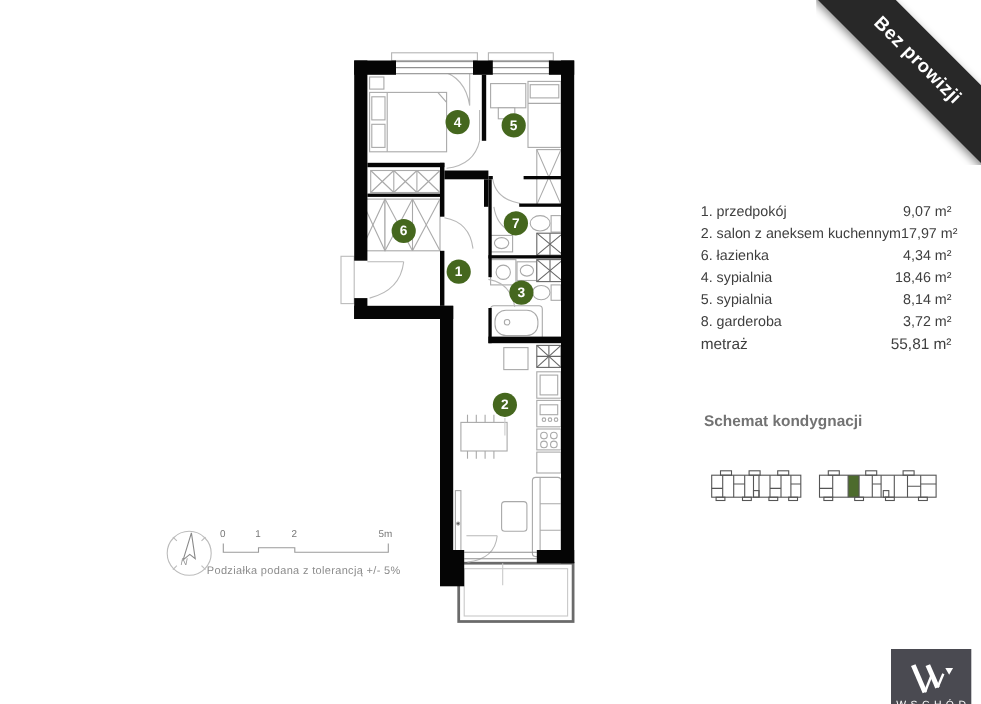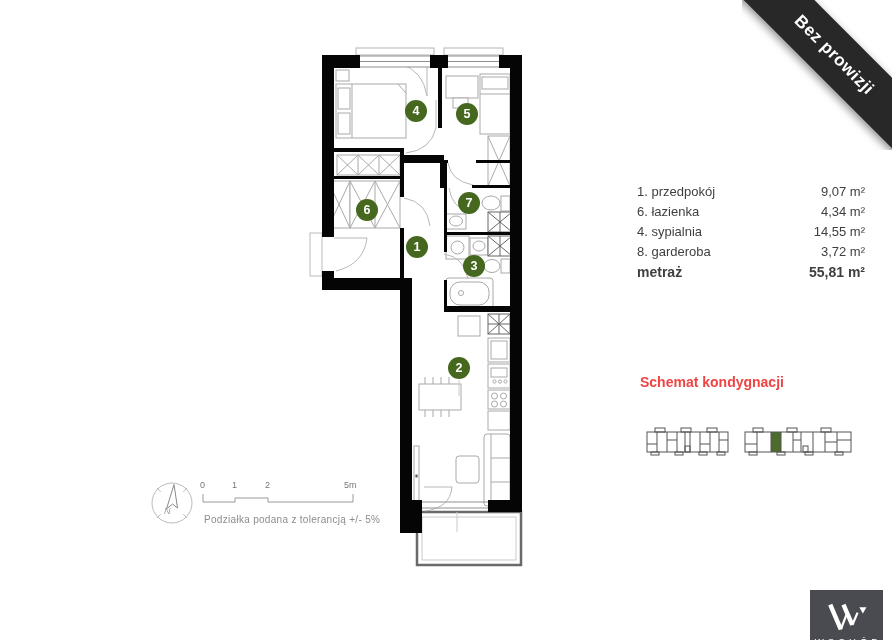"2. salon z aneksem kuchennym" div.lrow { html: none -> <div> <span>2. salon z aneksem kuchennym</span> <span>17,97 m²</span> </div> }
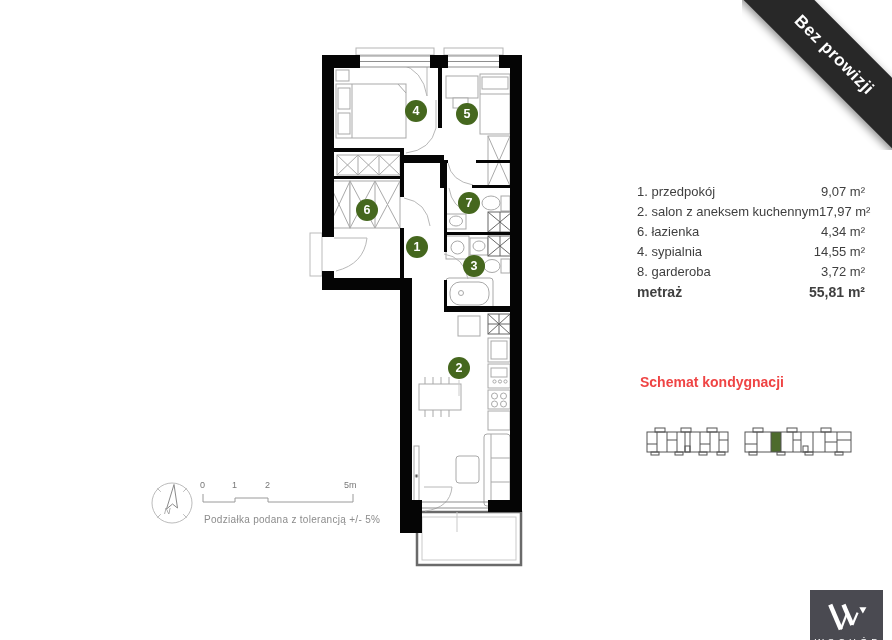"14,55 m²" span.ra { text: 14,55 -> 18,46 }
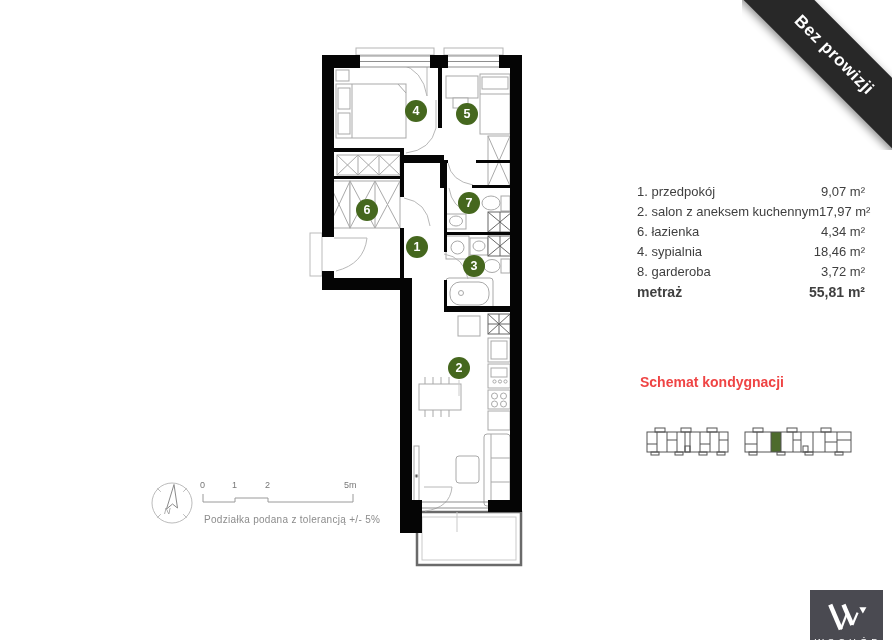"5. sypialnia" div.lrow { html: none -> <div> <span>5. sypialnia</span> <span>8,14 m²</span> </div> }
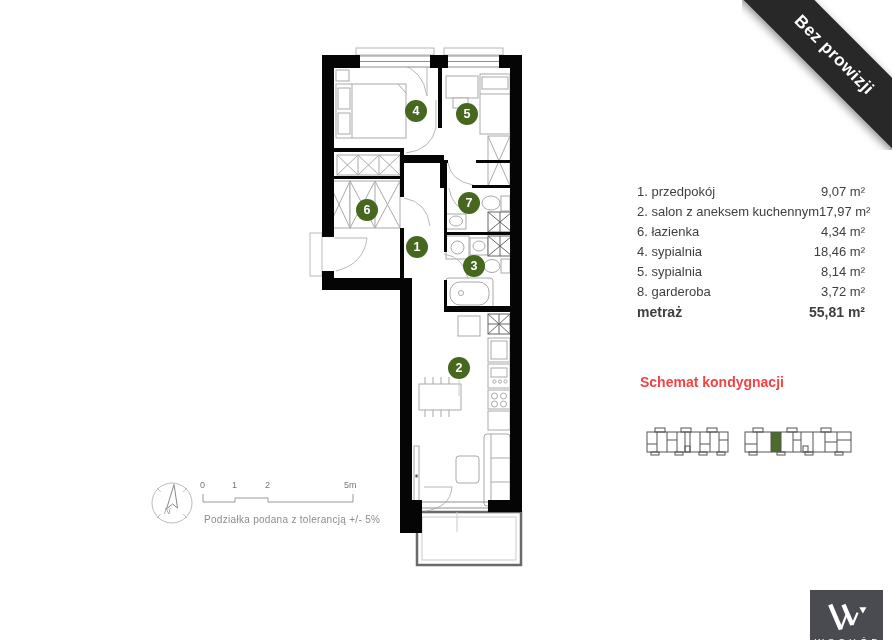"metraż" .lrow.total { font-weight: bold -> normal }
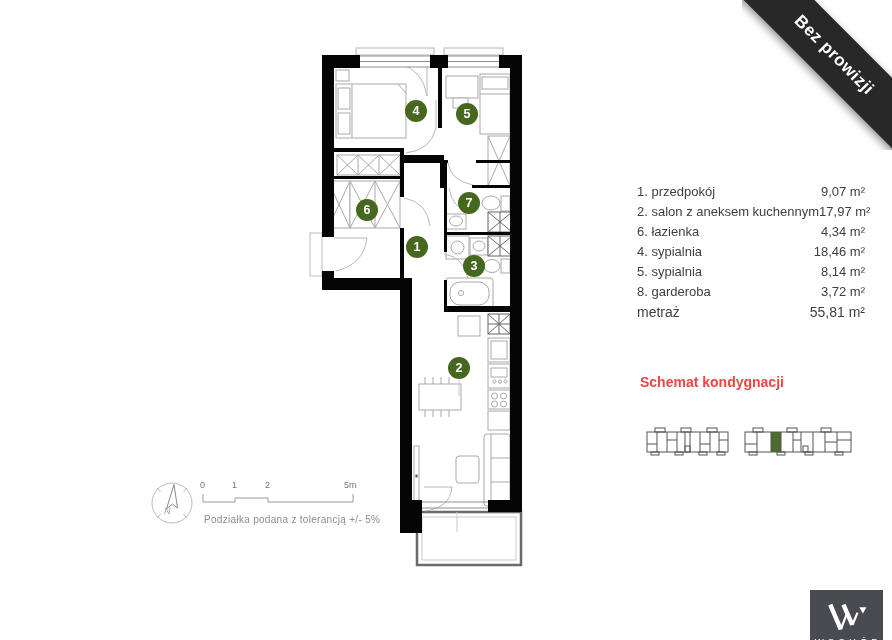"Schemat kondygnacji" .schemat-title { color: #ef4444 -> #737373 }
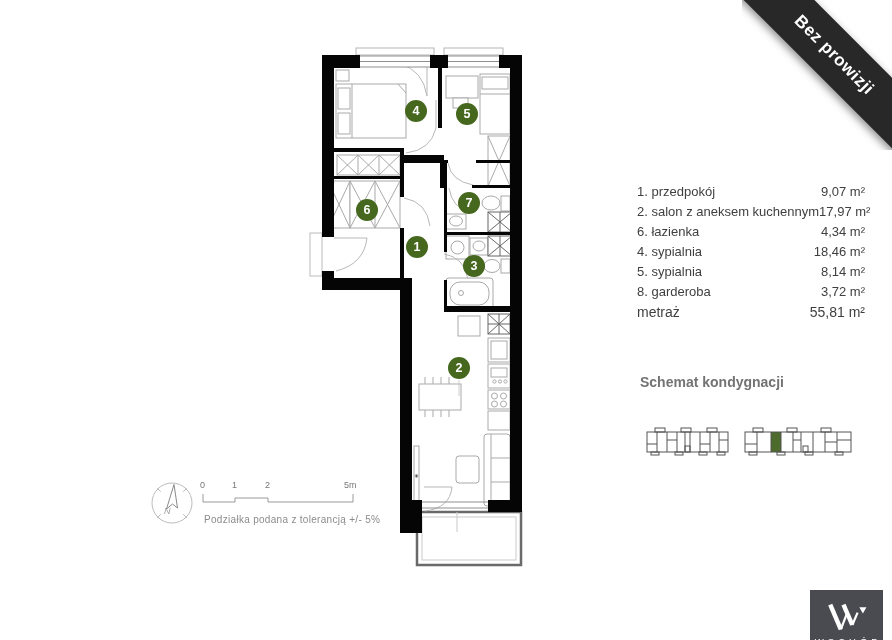"Podziałka podana z tolerancją +/-" .note { left: 204px -> 188px }
